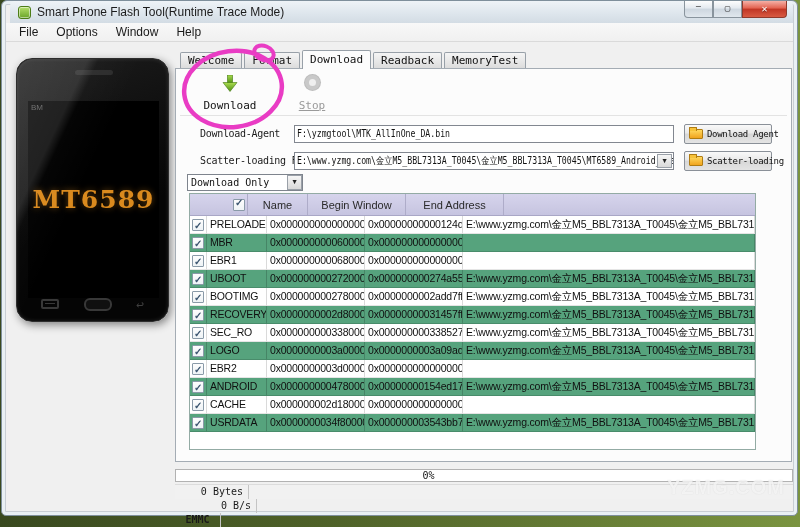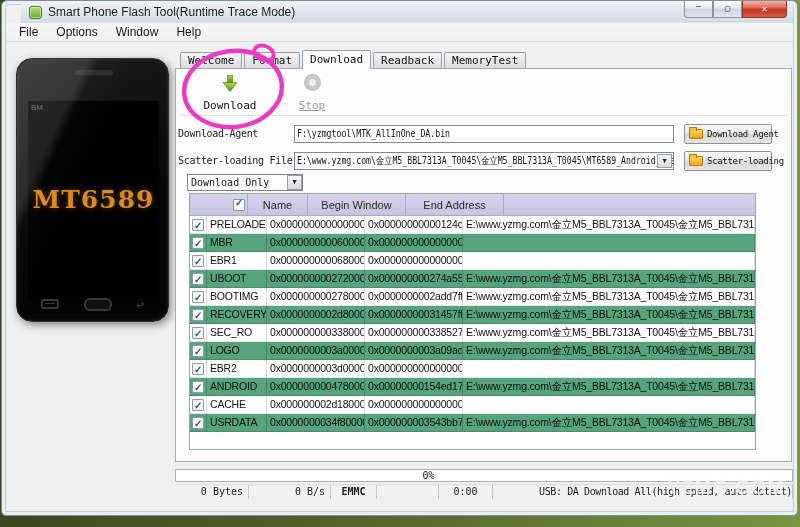"Smart Phone Flash Tool(Runtime Trace" .titlebar { left: 19px -> 8px }
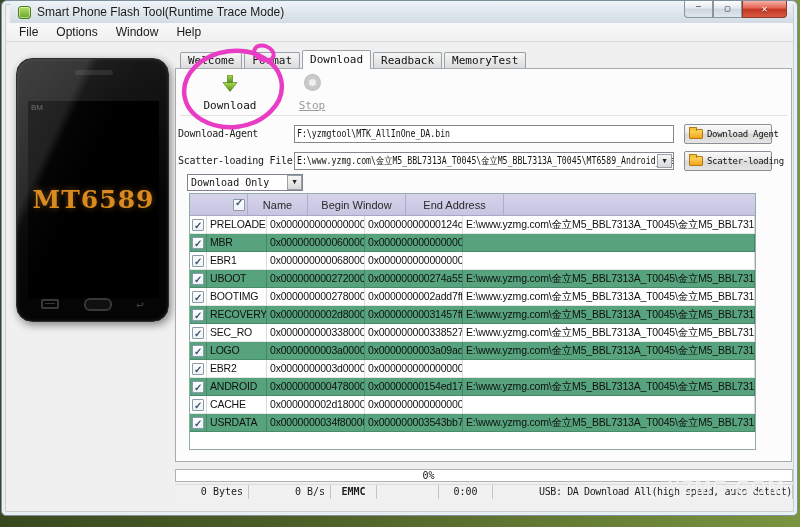"Download-Agent" .flabel { left: 2px -> 24px }
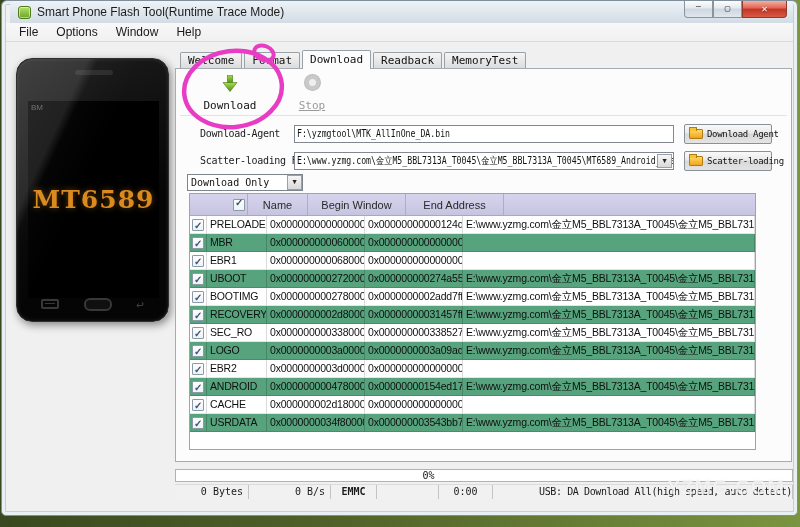"0 Bytes" .statusbar { flex-direction: none -> column }
